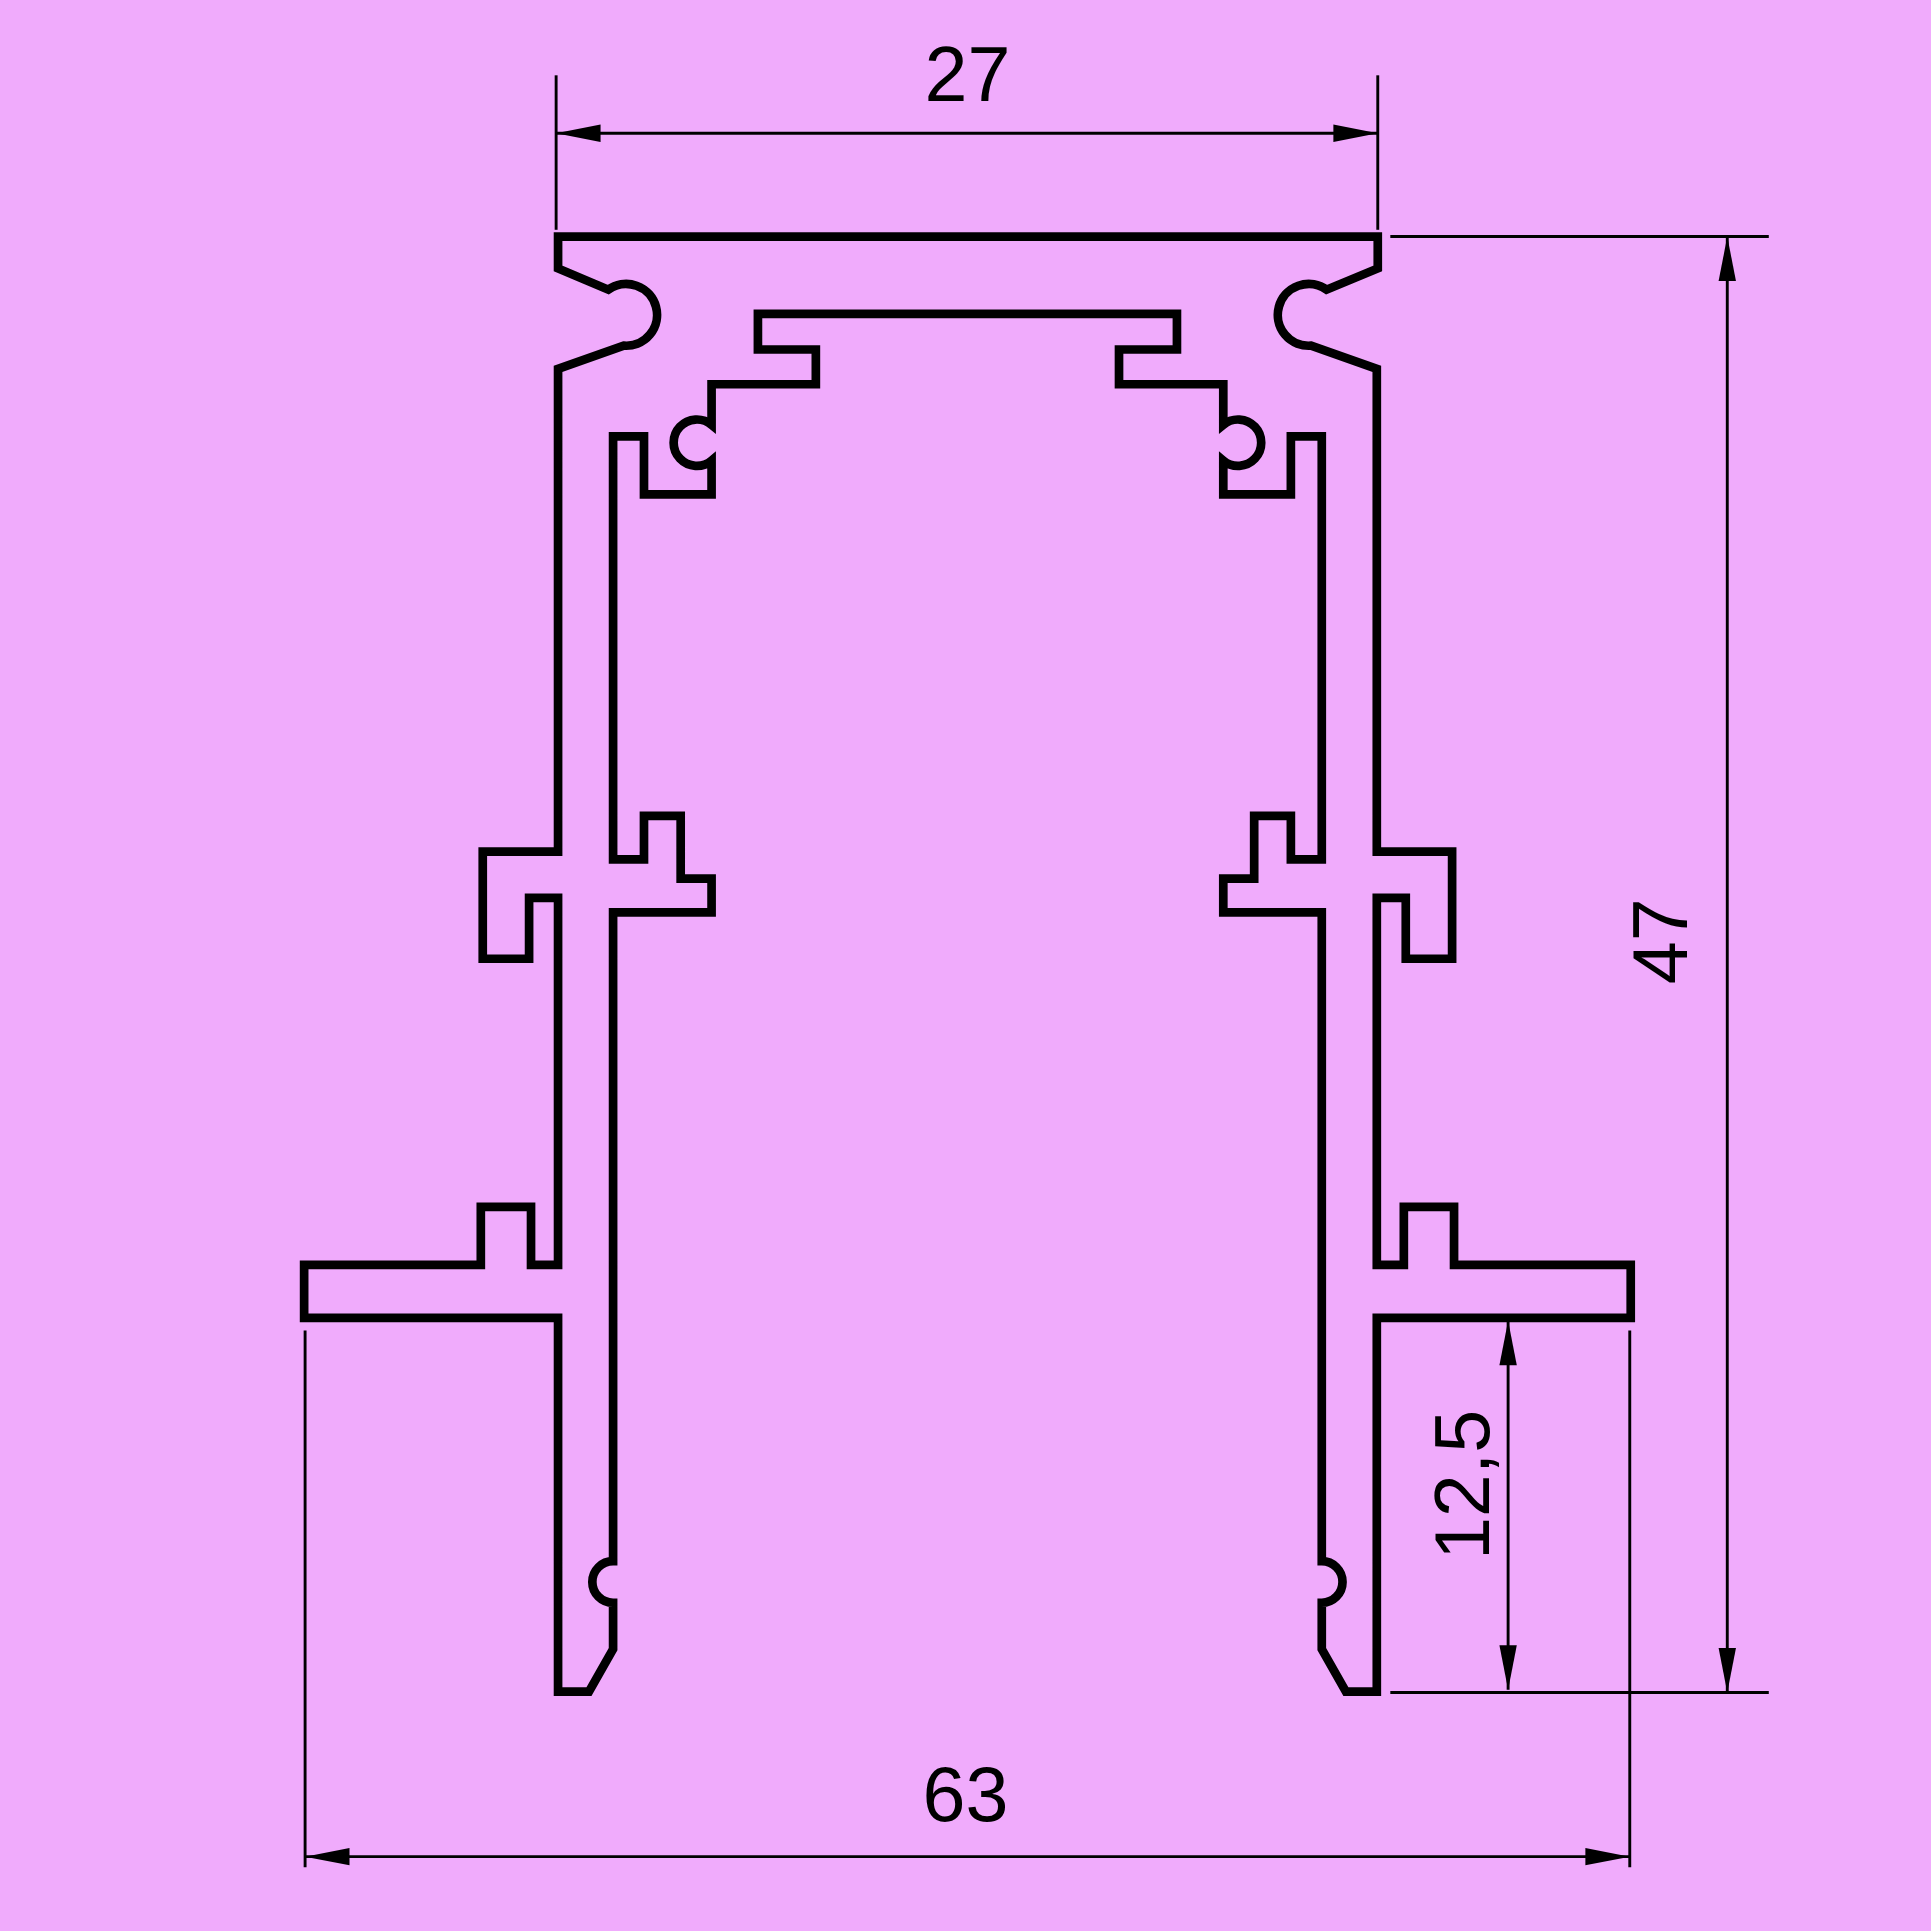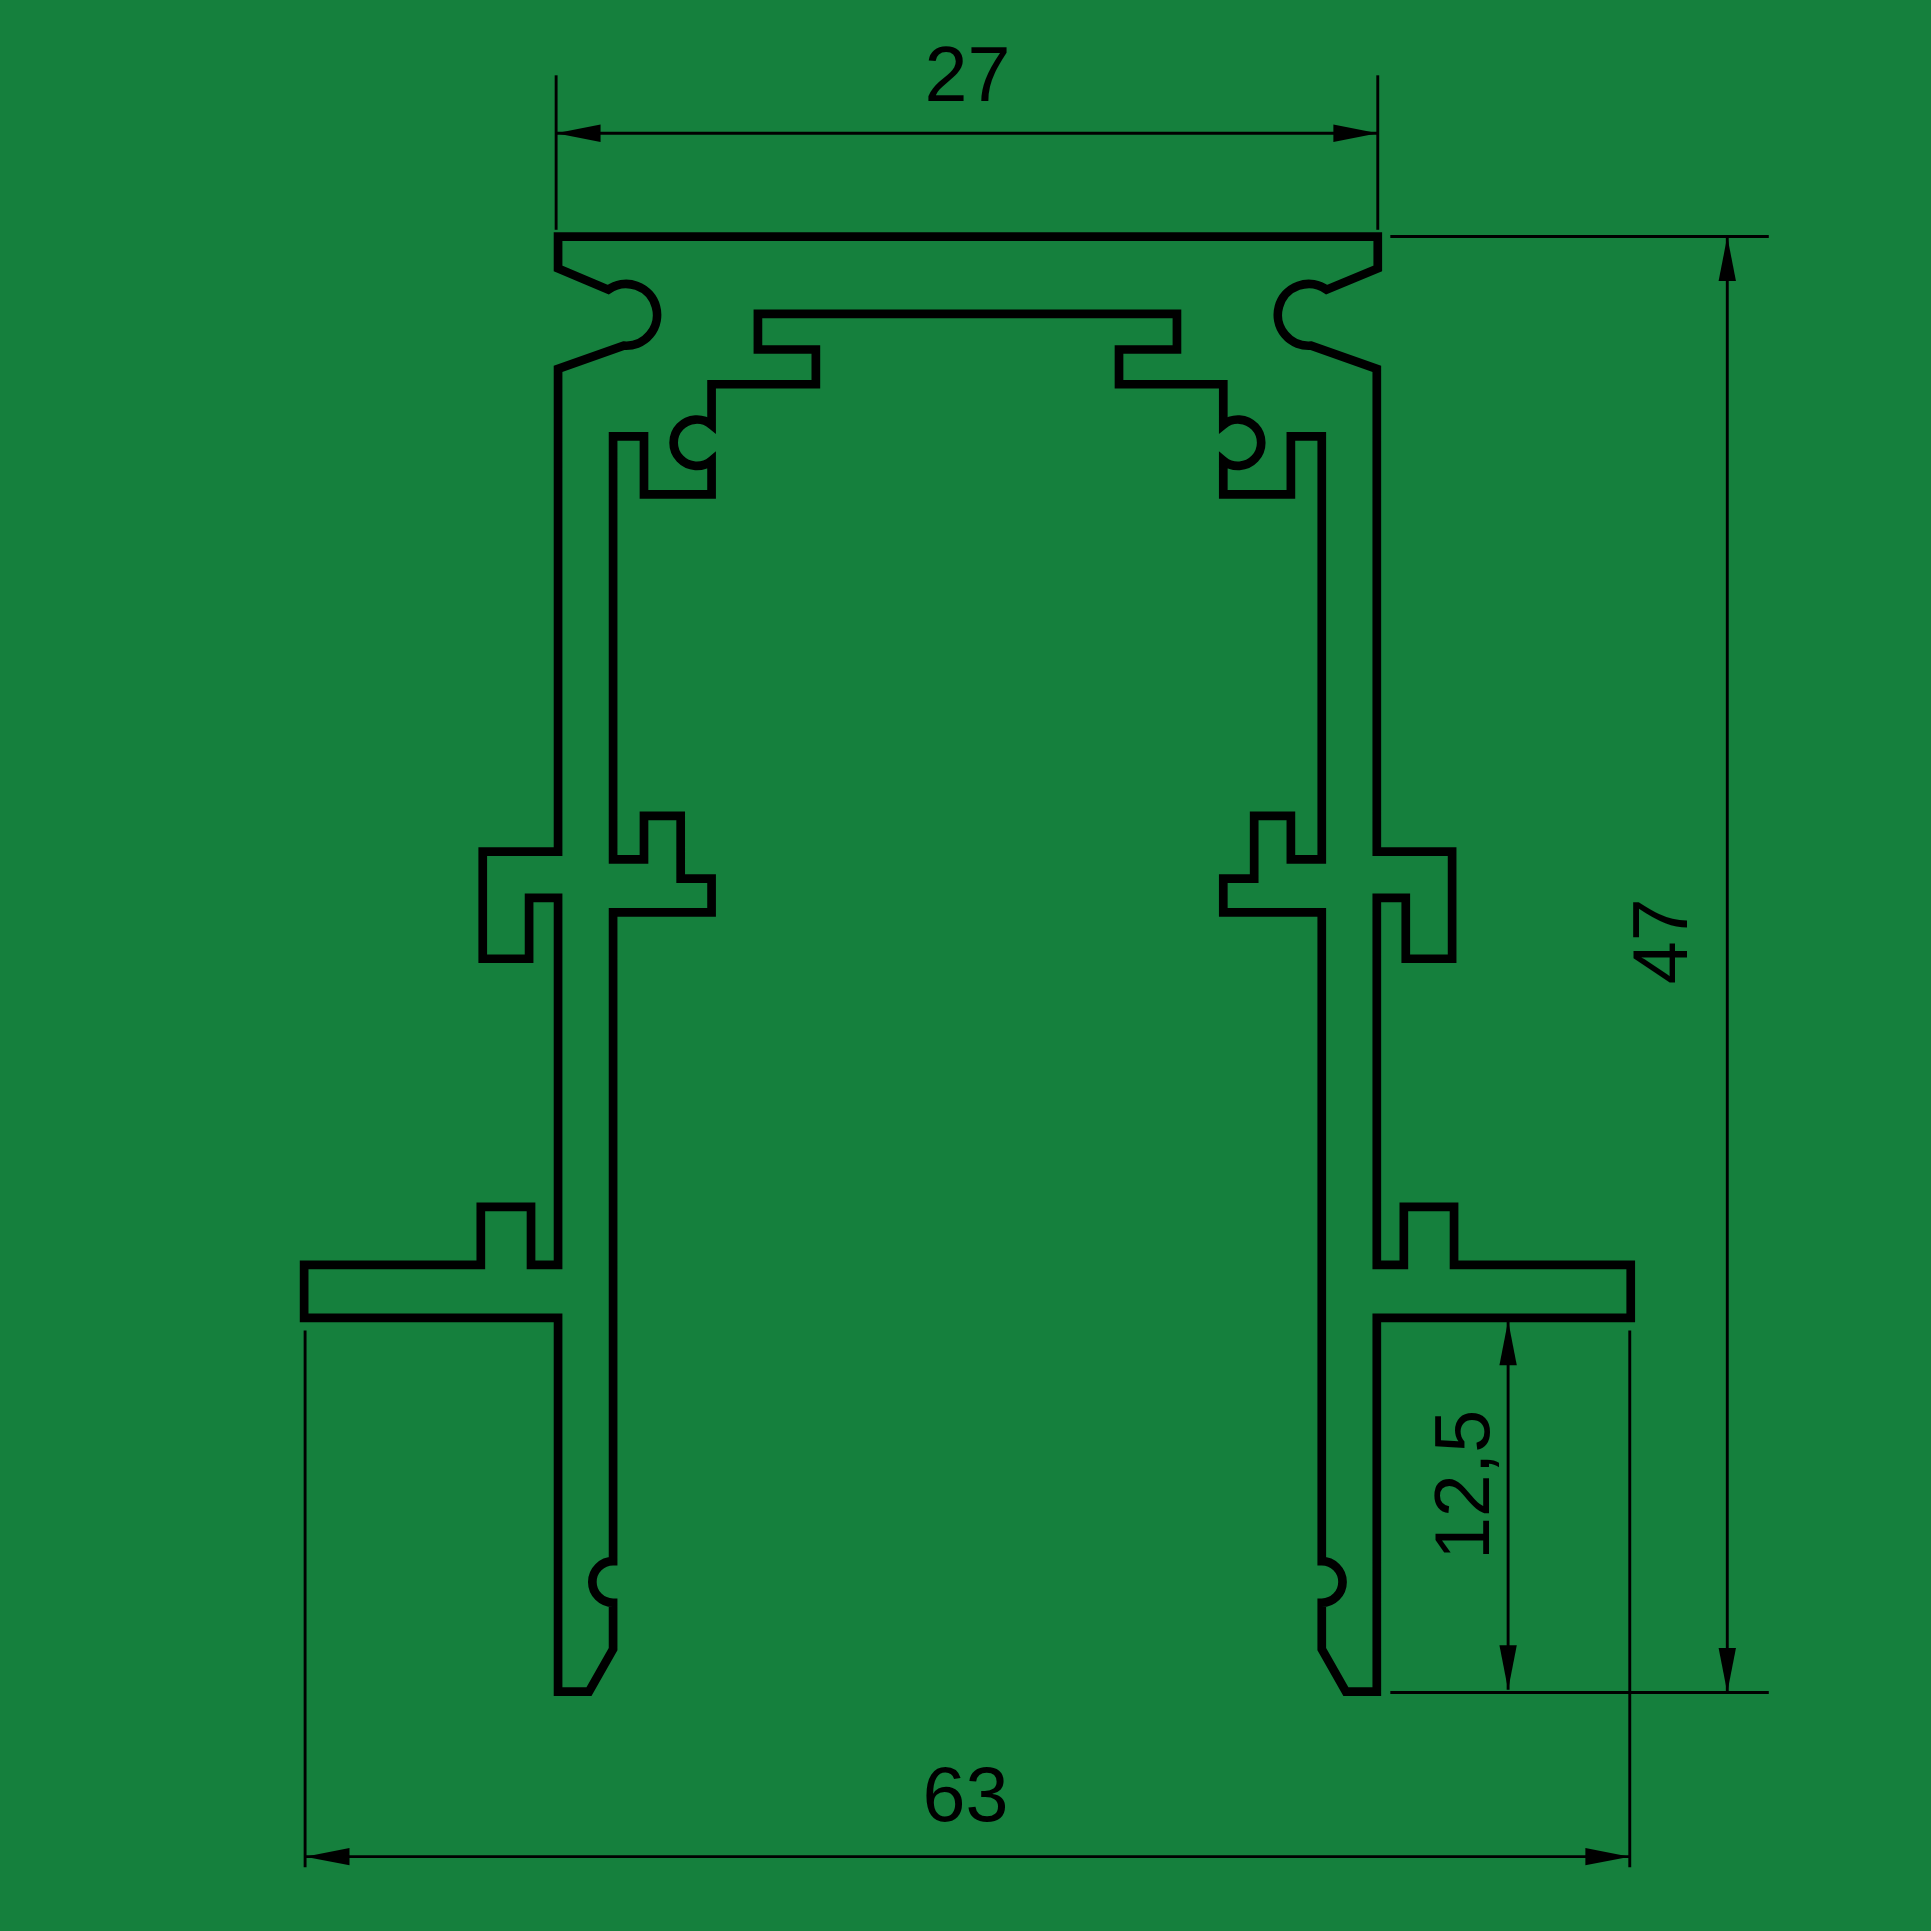"27" .stage { background: #15803d -> #f0abfc }
